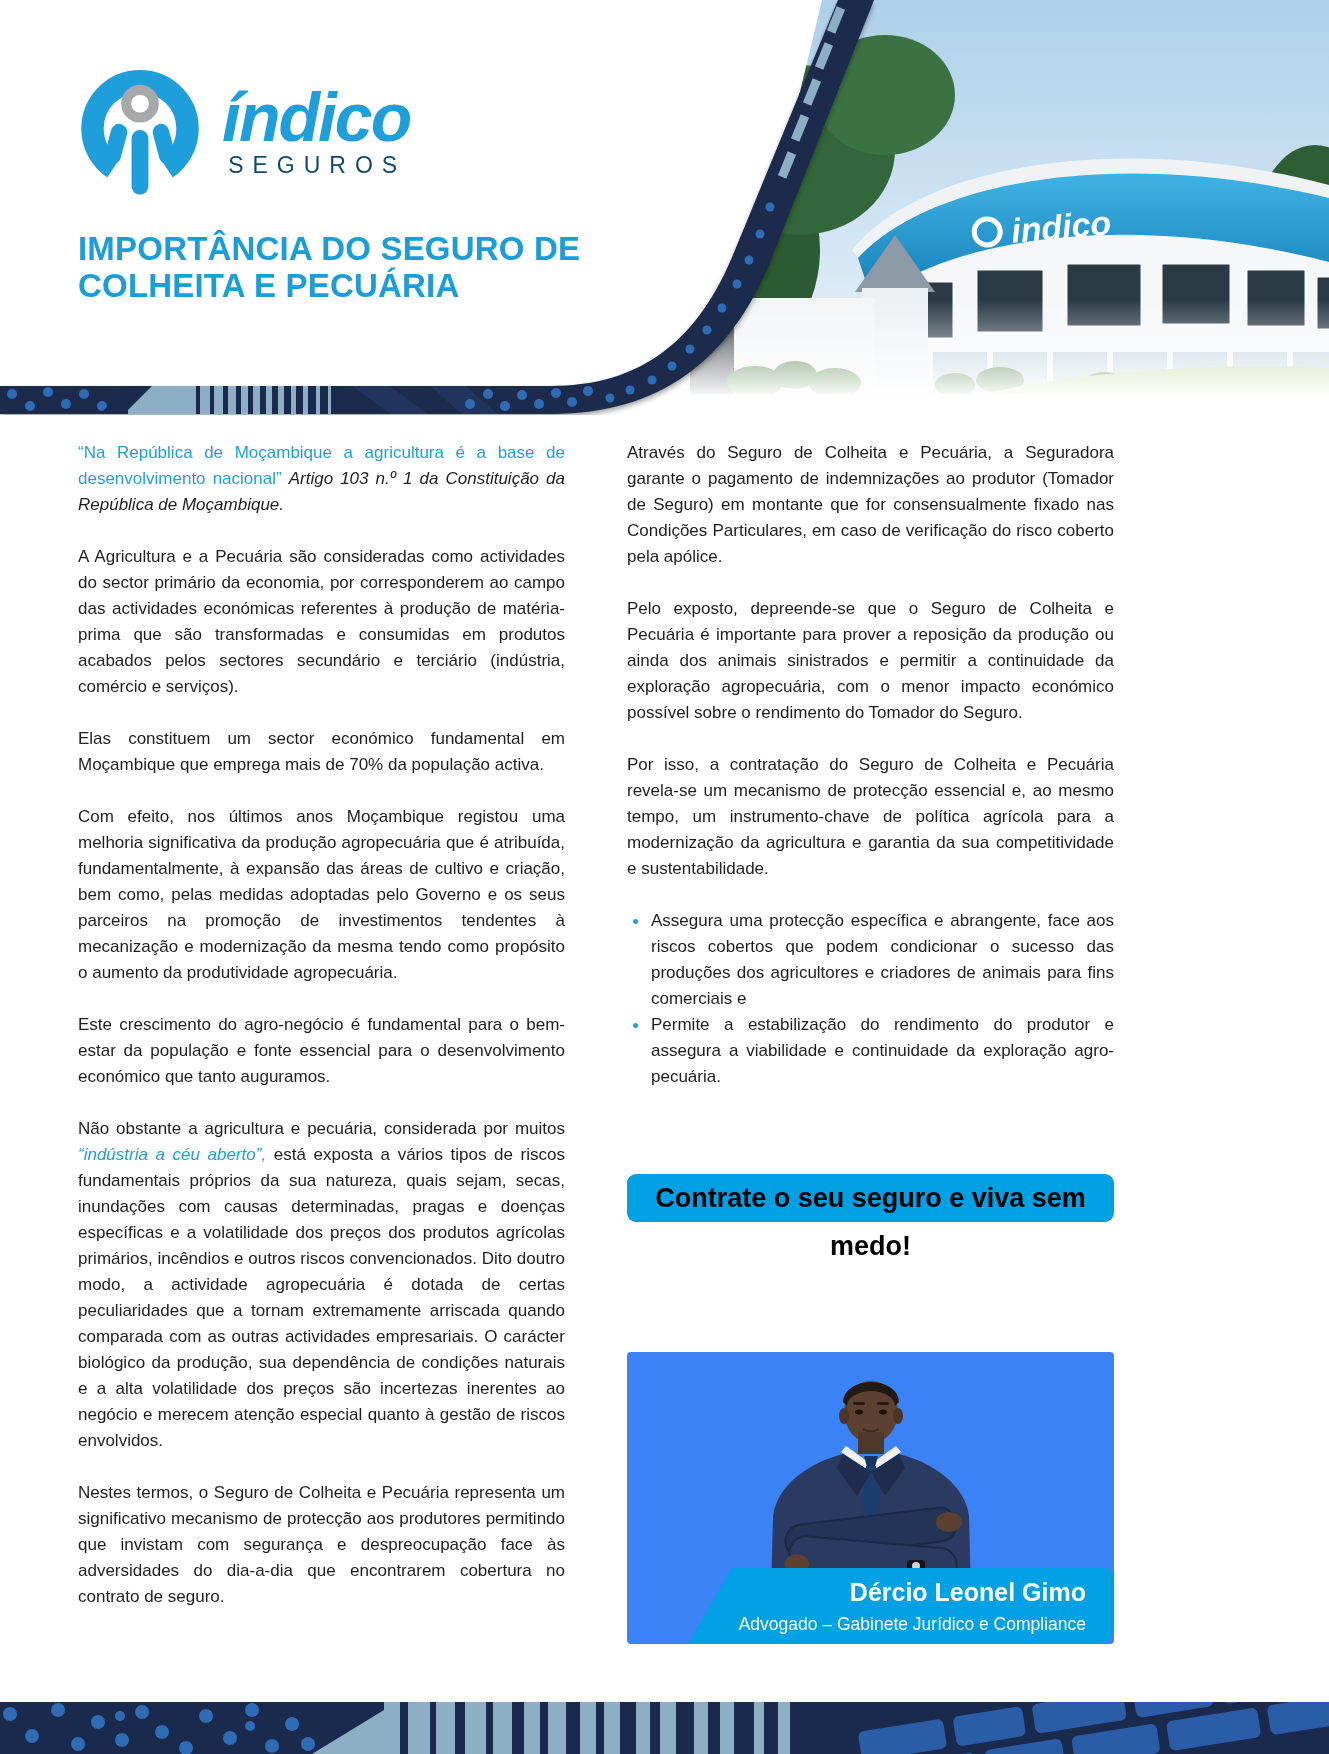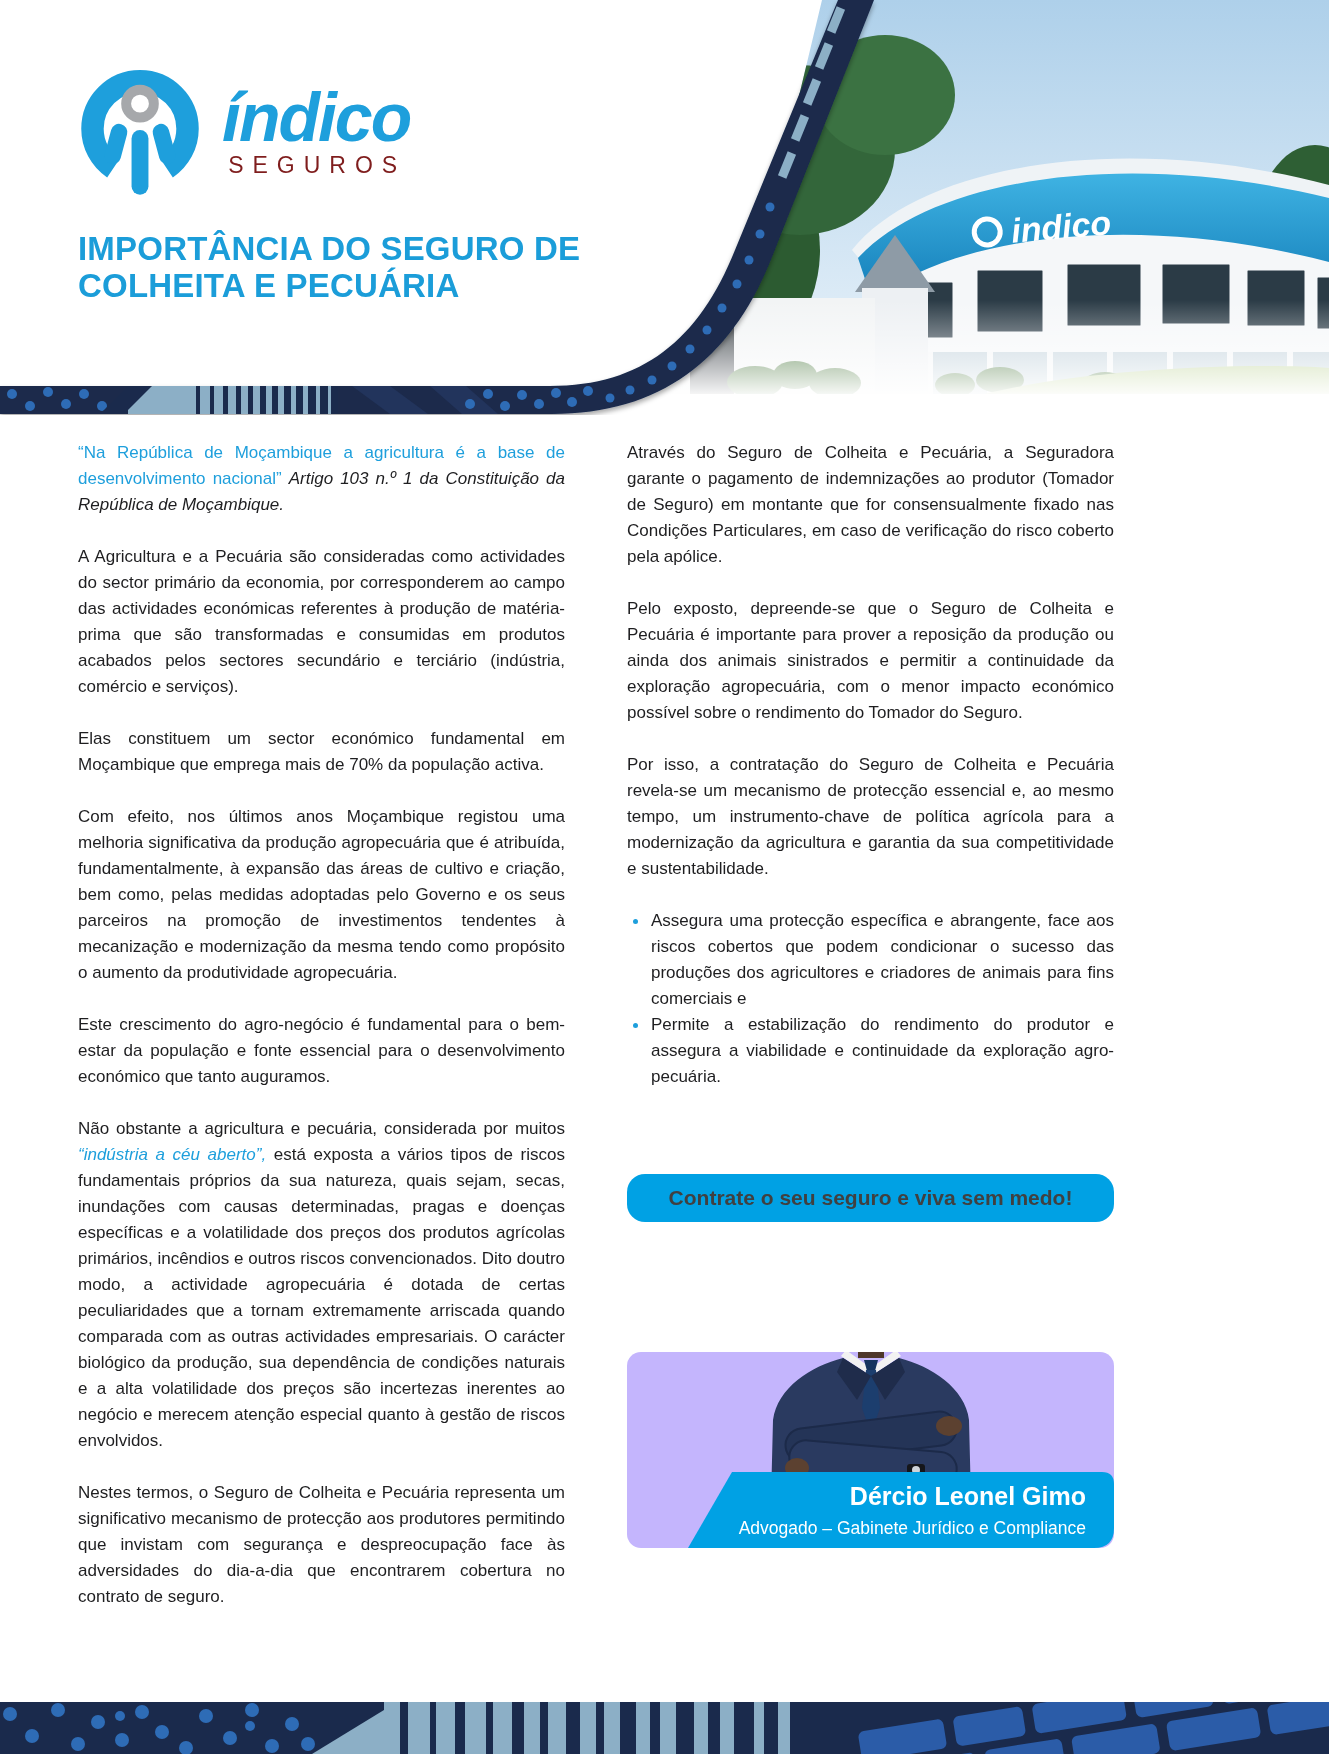"SEGUROS" .brand-tagline { color: #7f1d1d -> #0c4a6e }
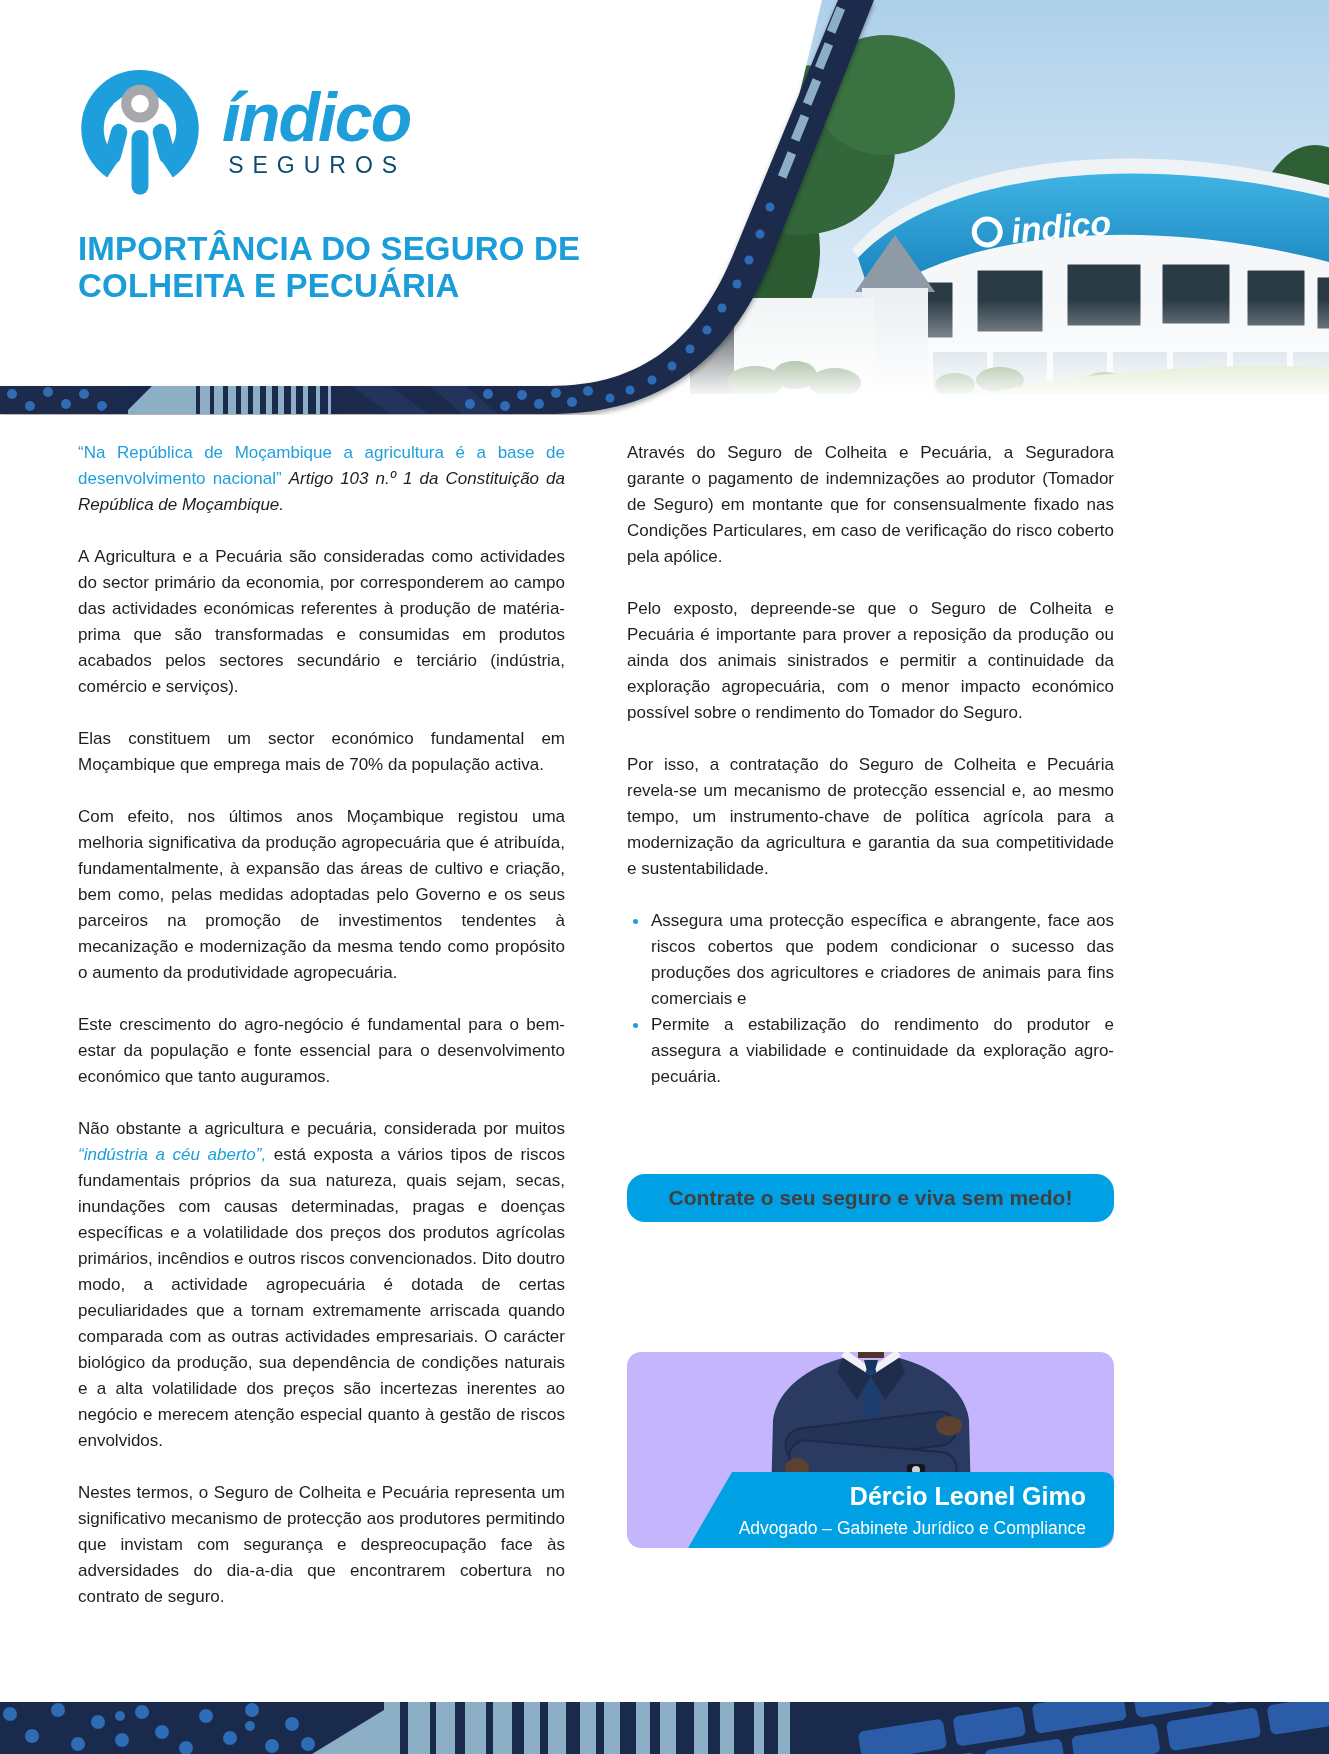"Contrate o seu seguro e" .cta-banner { border-radius: 18px -> 9px; color: #404040 -> #000000; font-size: 21px -> 27px }
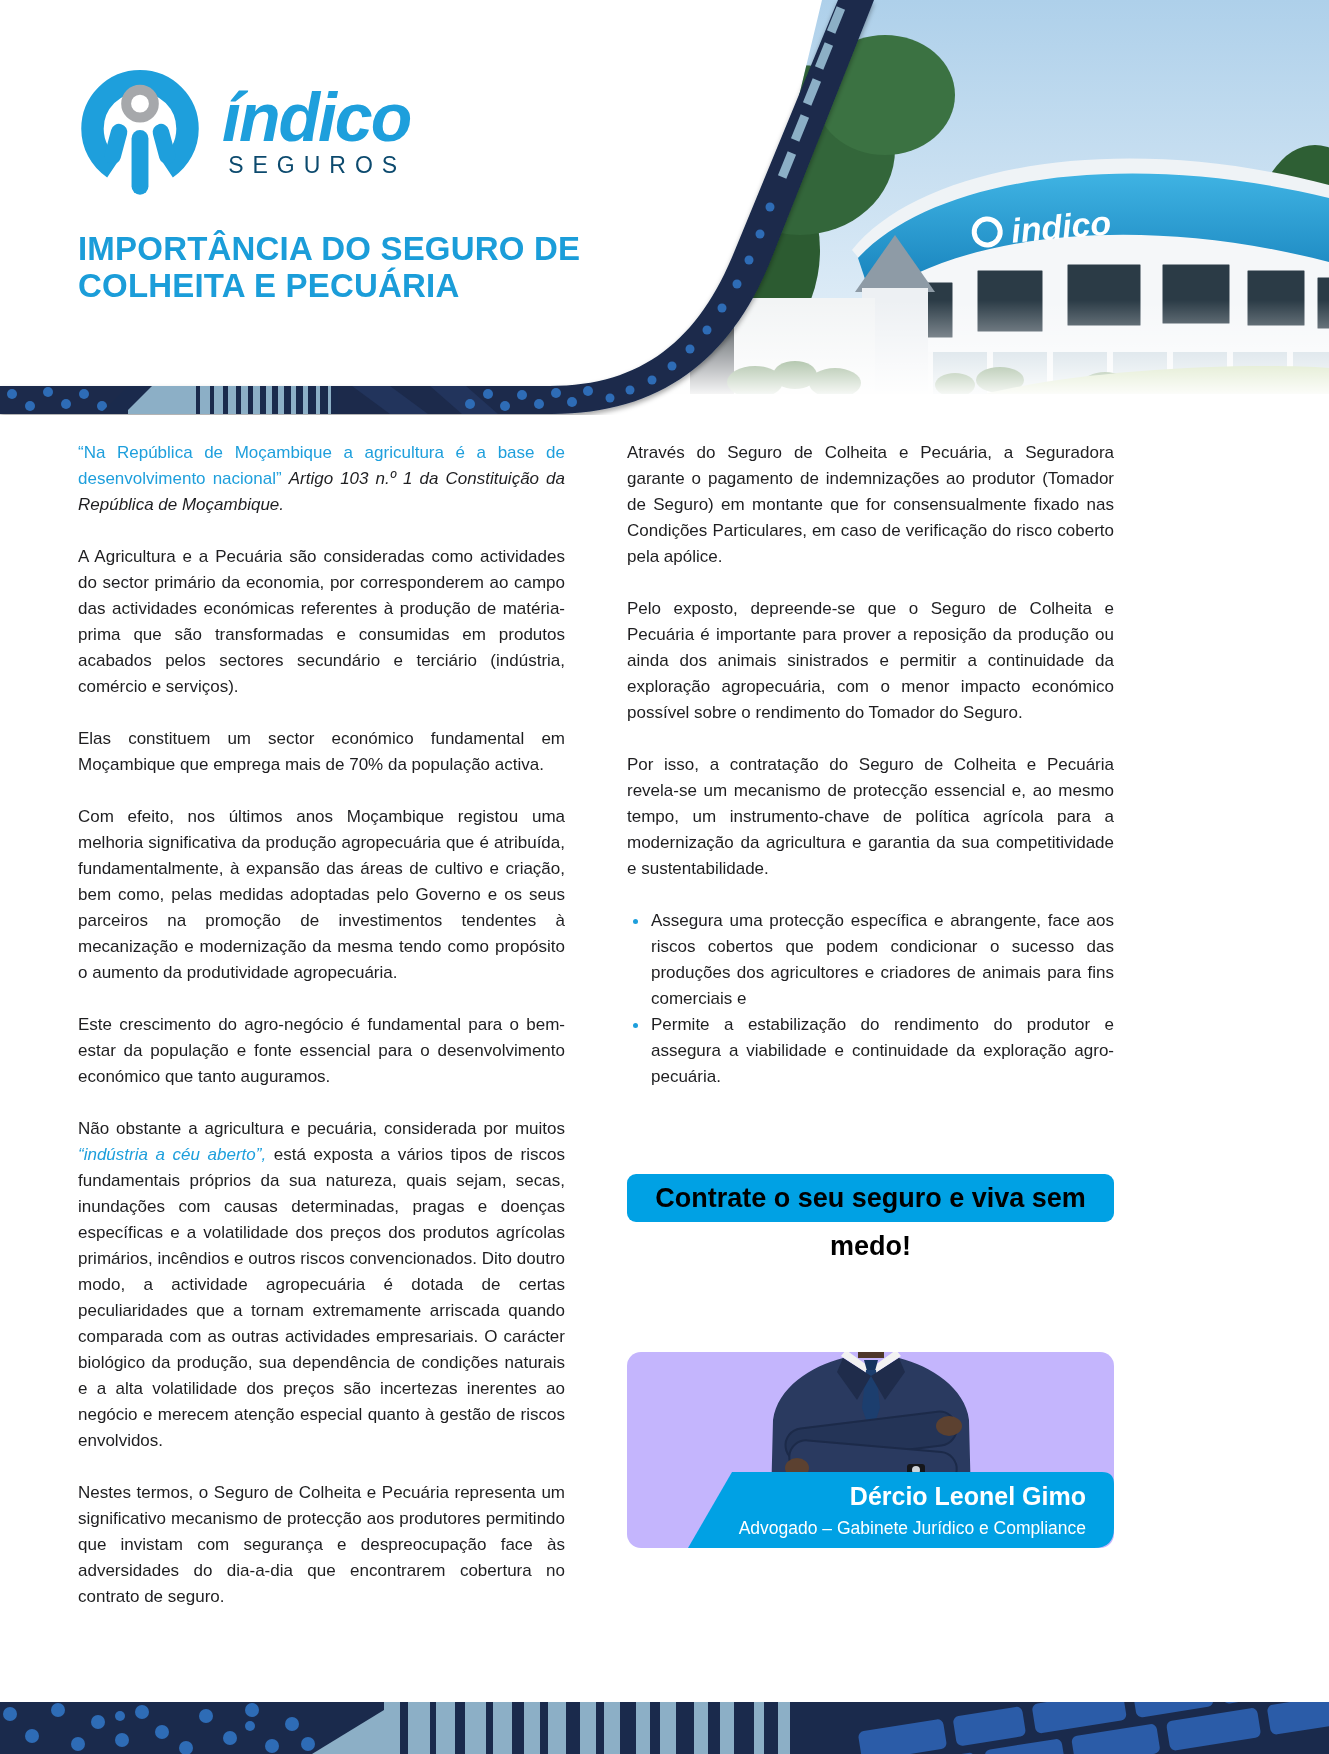"Dércio Leonel Gimo" .author-card { background: #c4b5fd -> #3b82f6; border-radius: 14px -> 4px; height: 196px -> 292px }
